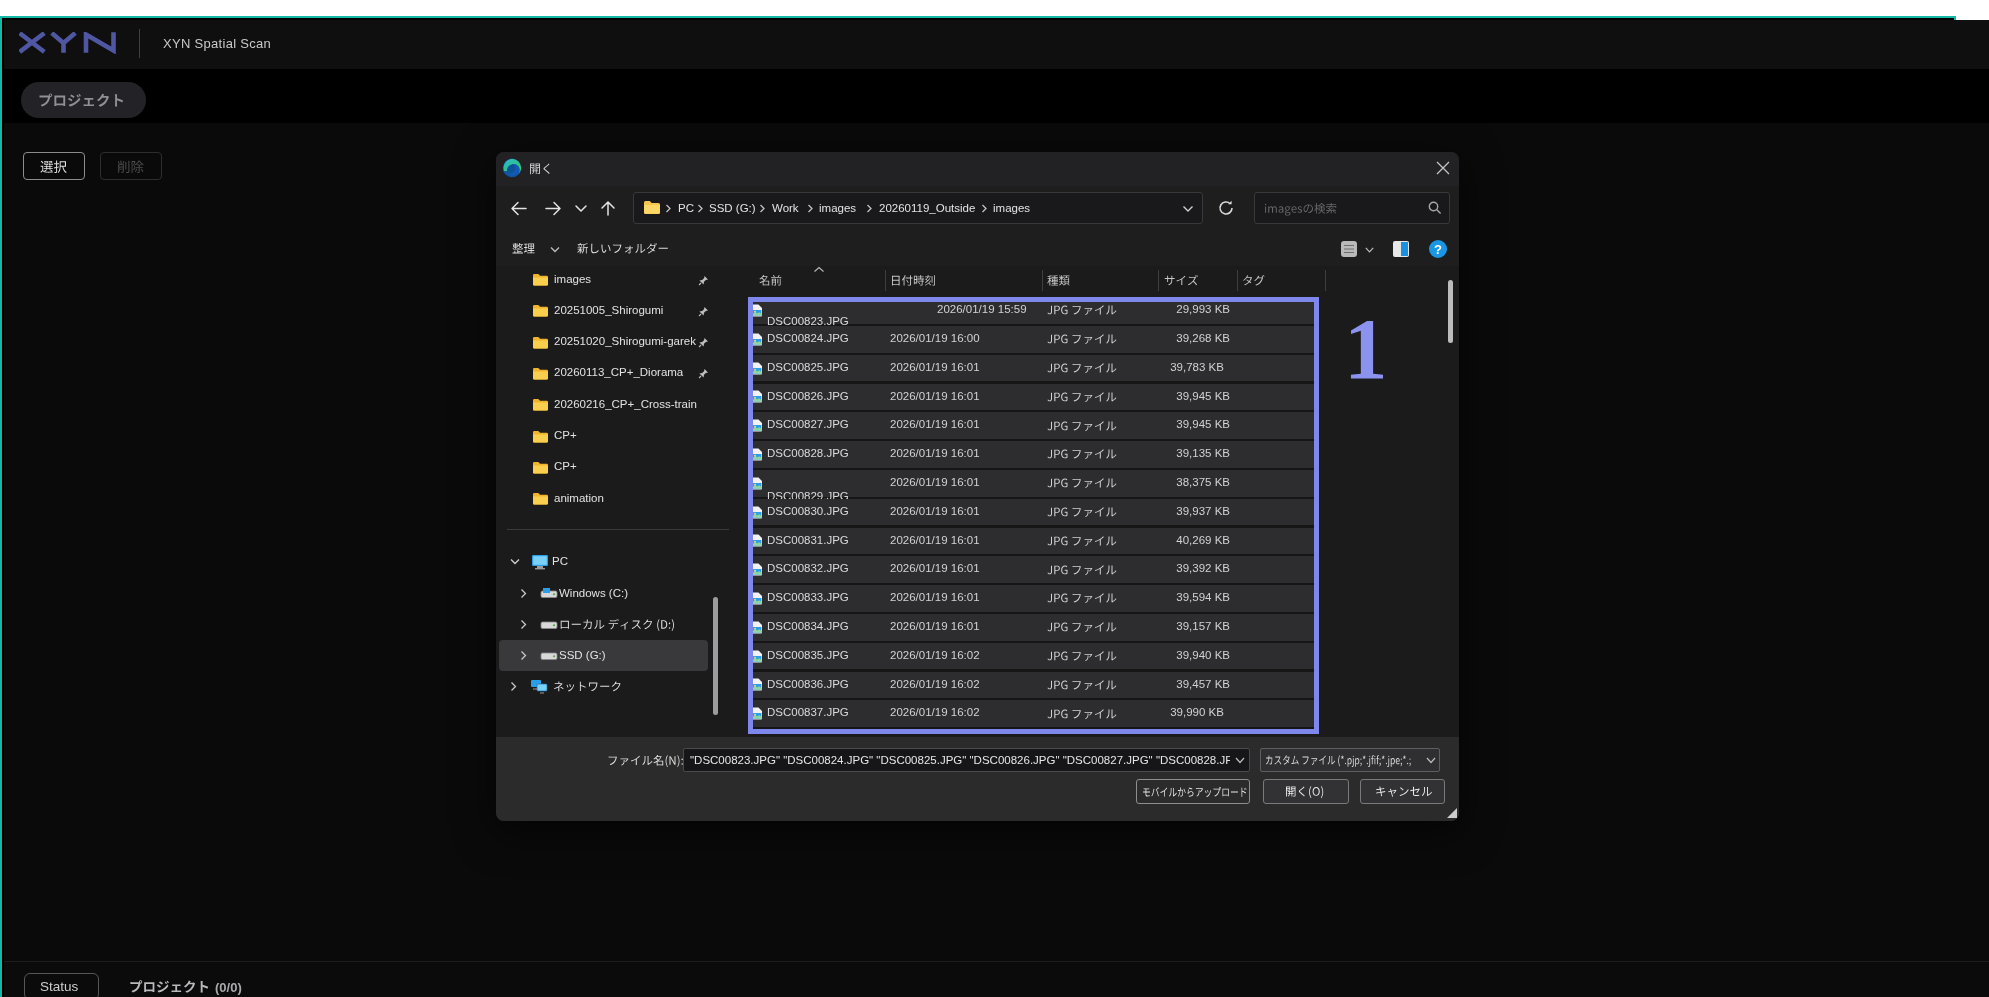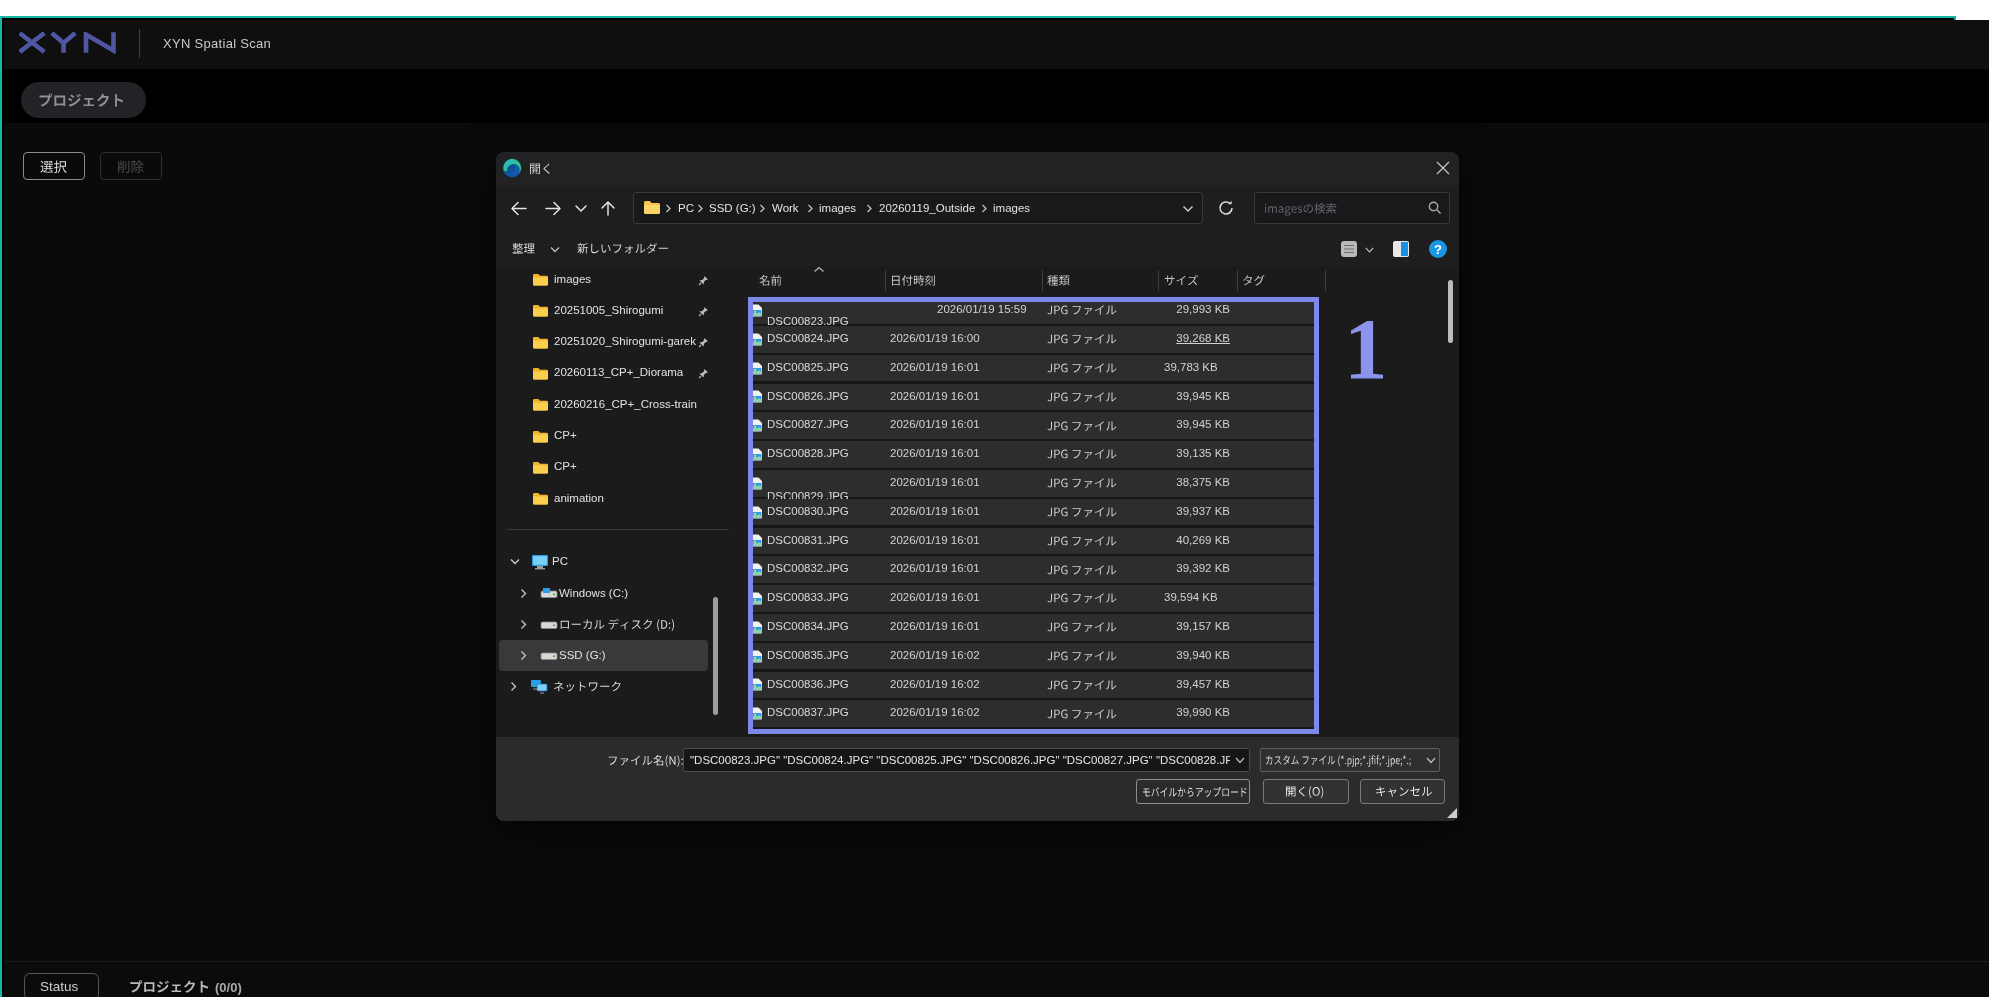"39,268 KB" div { text-decoration: underline -> none }
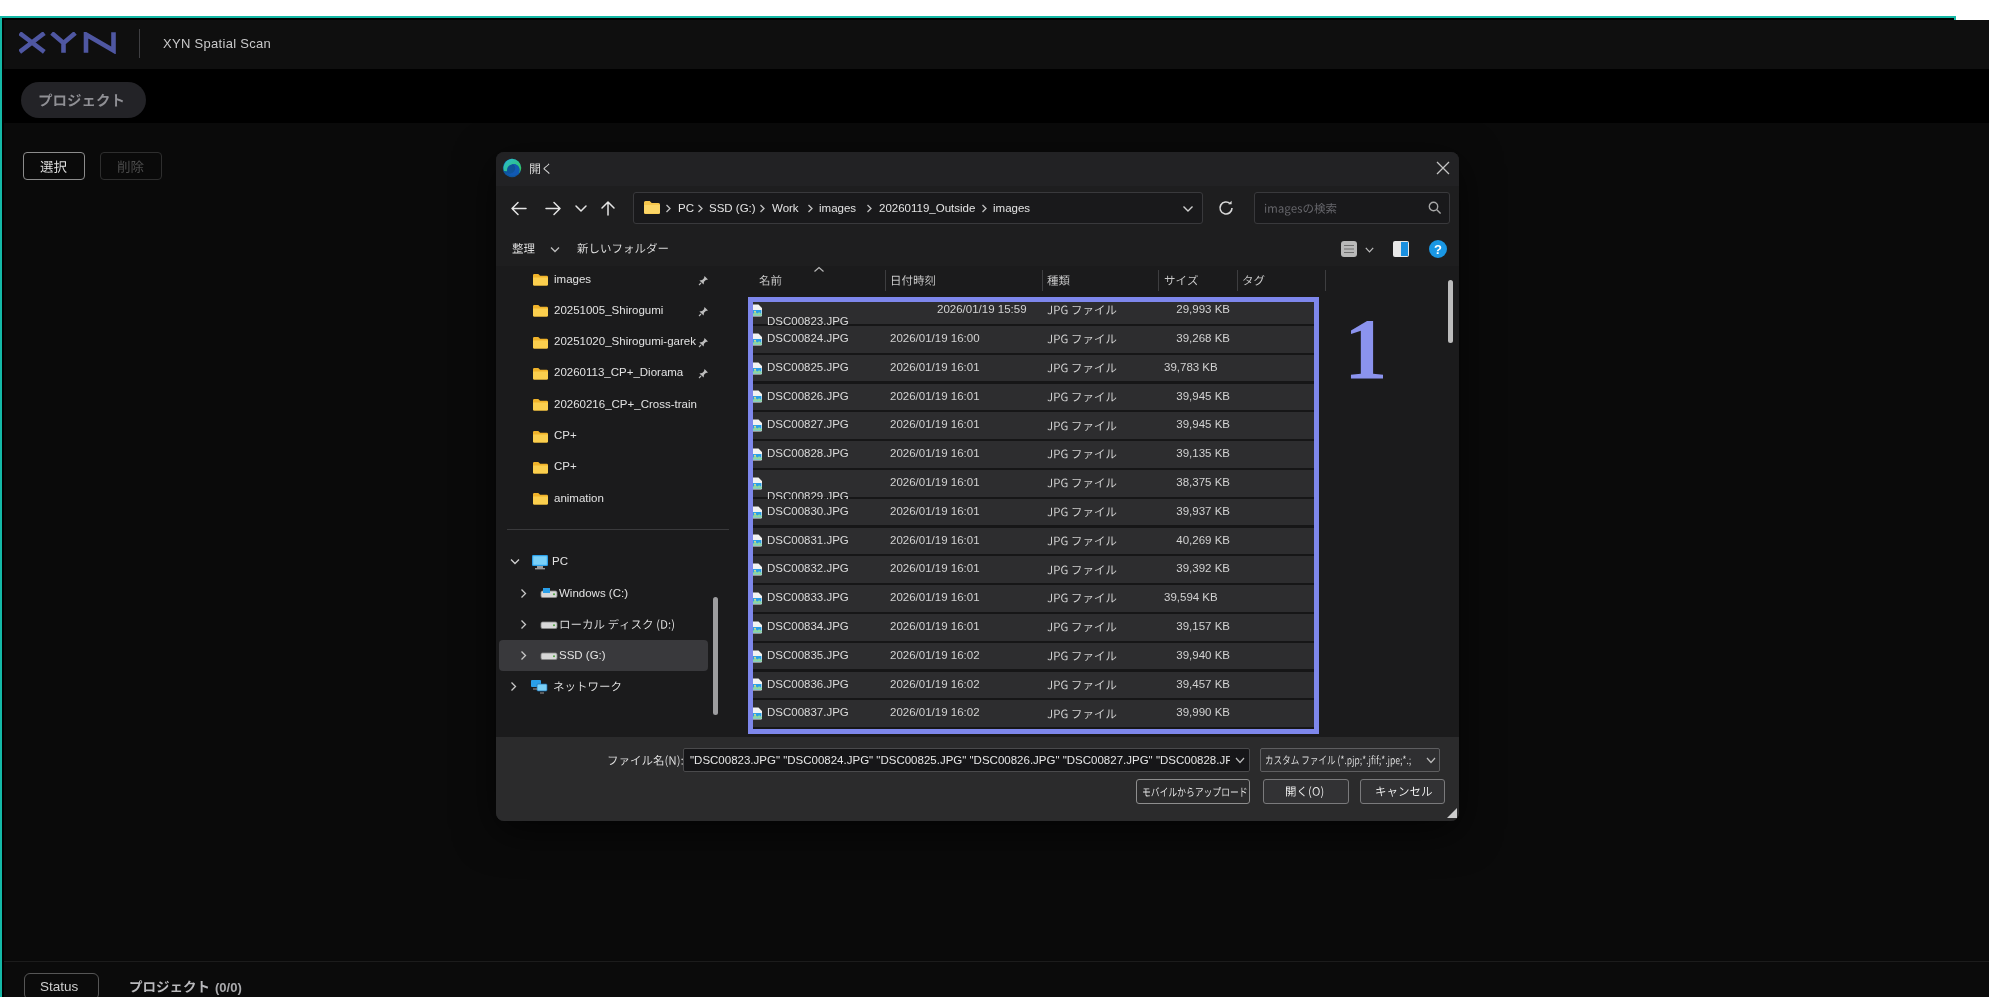"39,783 KB" div { text-align: left -> center }
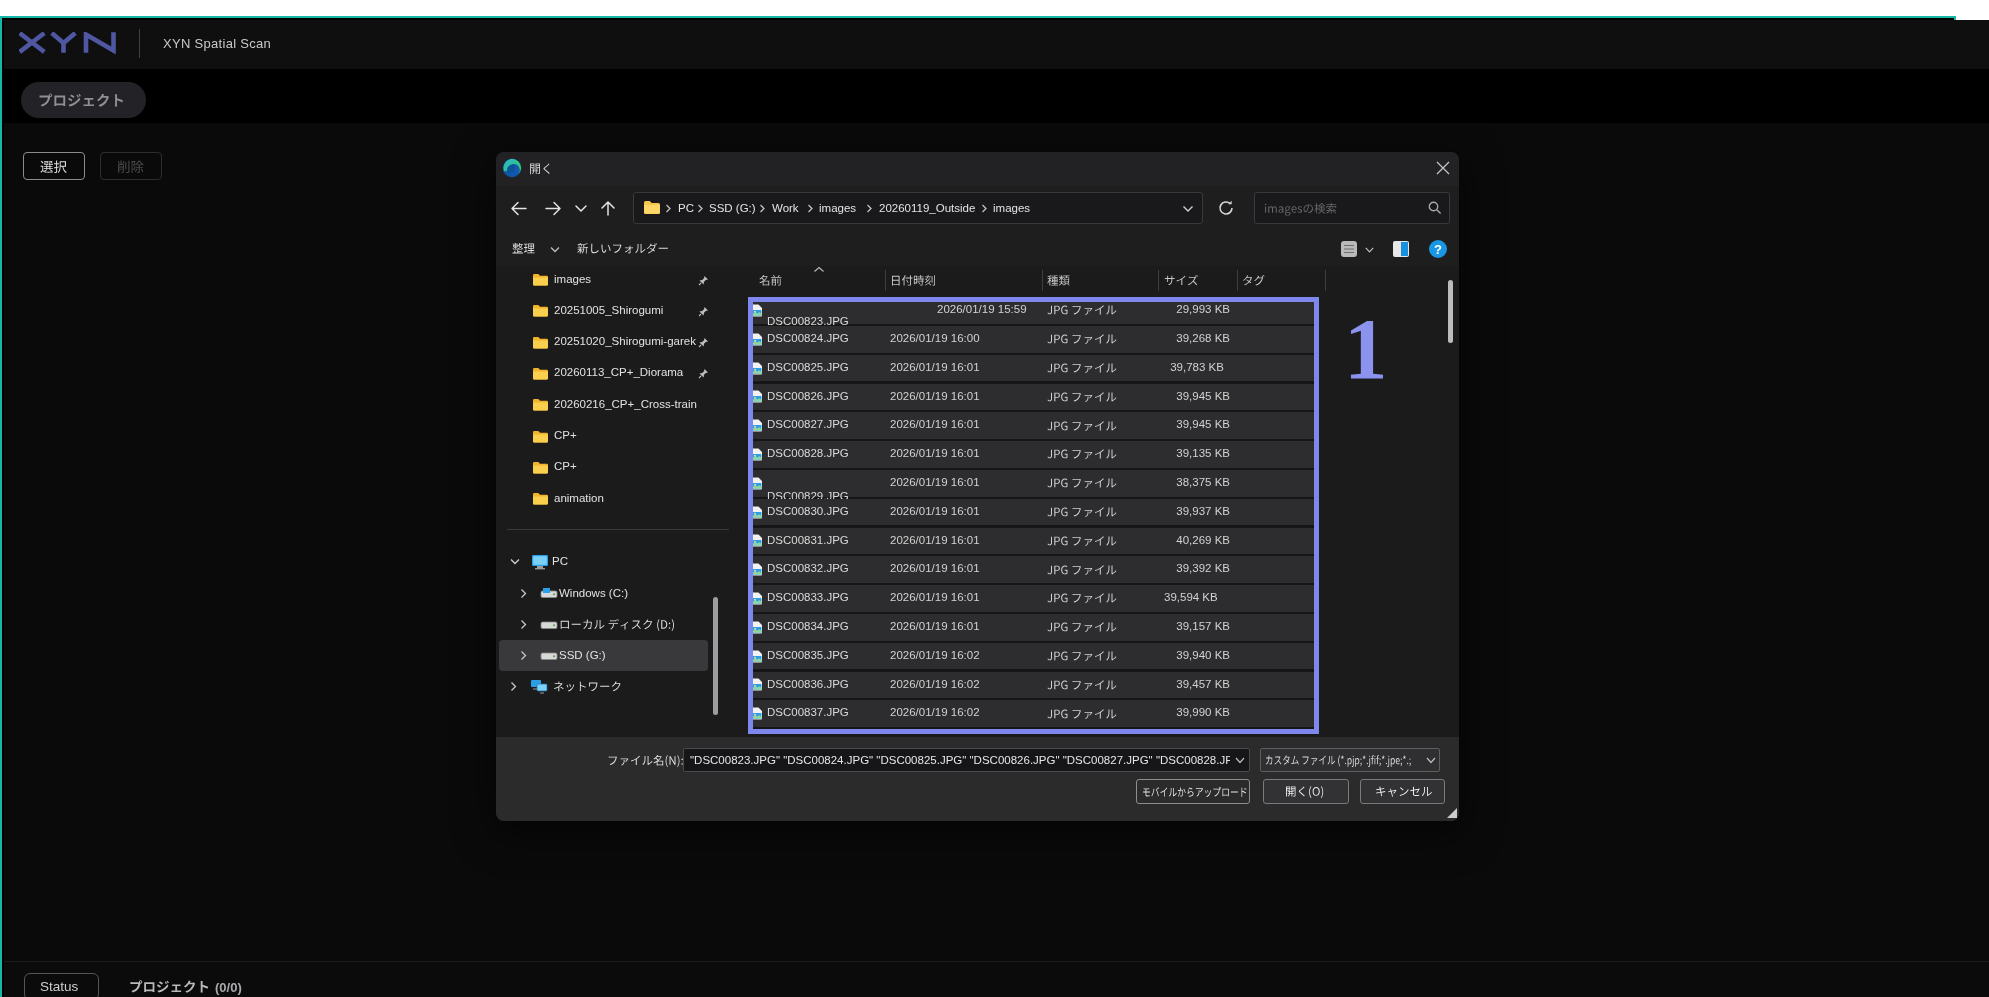"39,594 KB" div { text-align: left -> right }
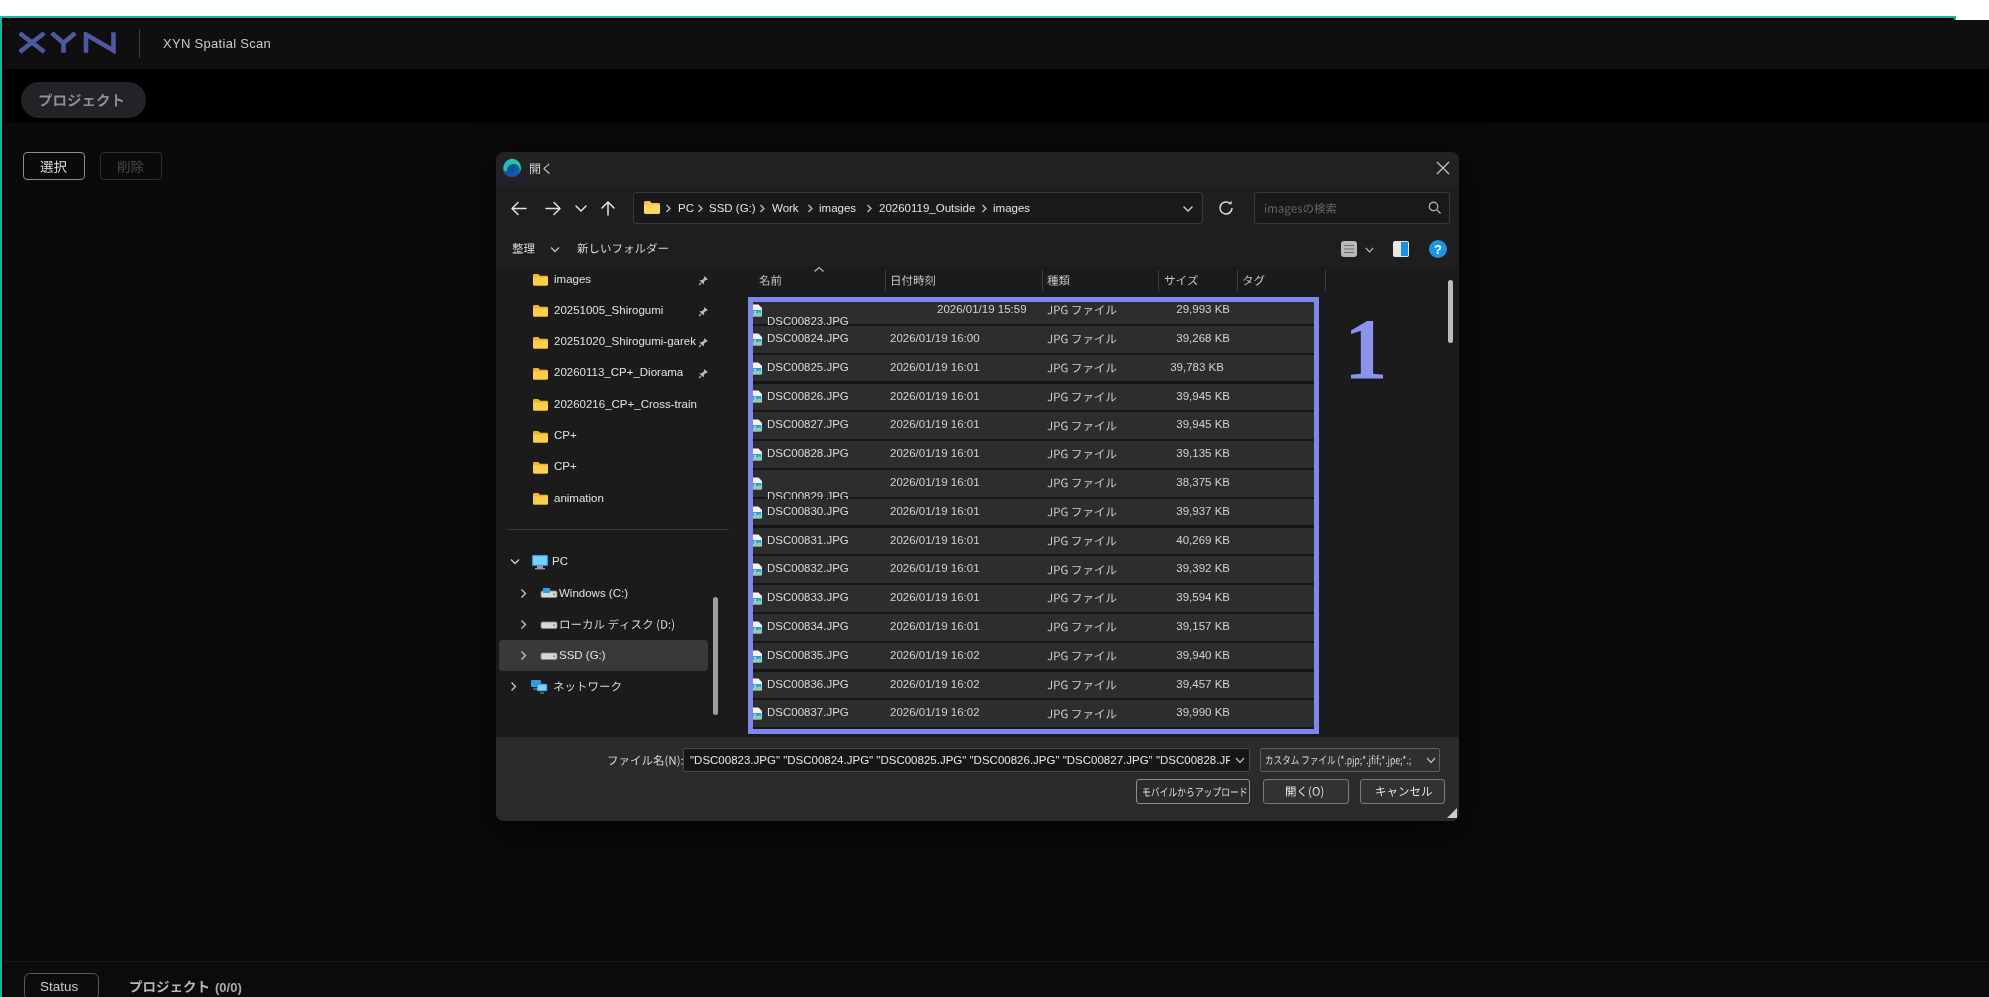"39,990 KB" div { text-align: right -> center }
